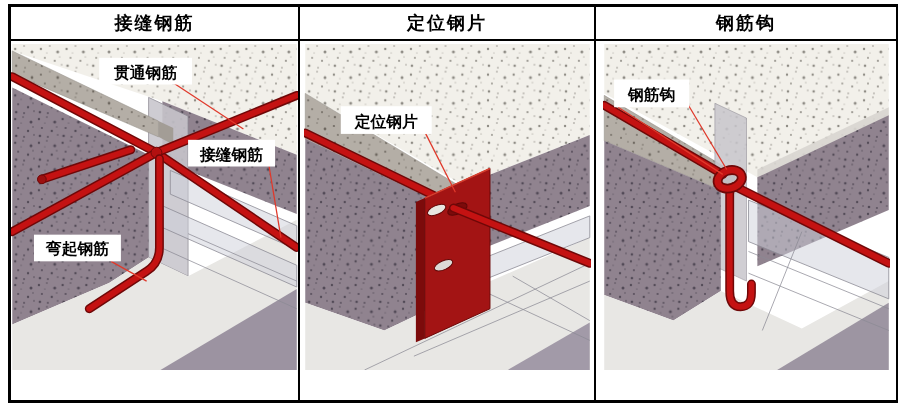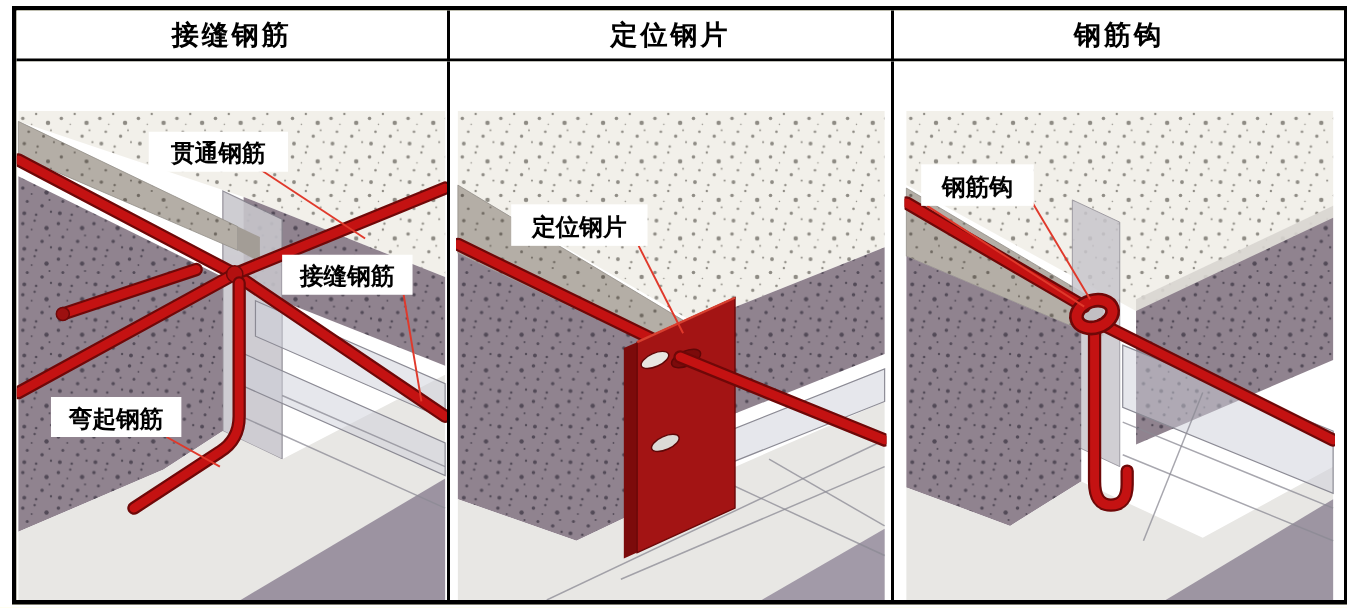"贯通钢筋" .bcell { align-items: flex-end -> flex-start }
